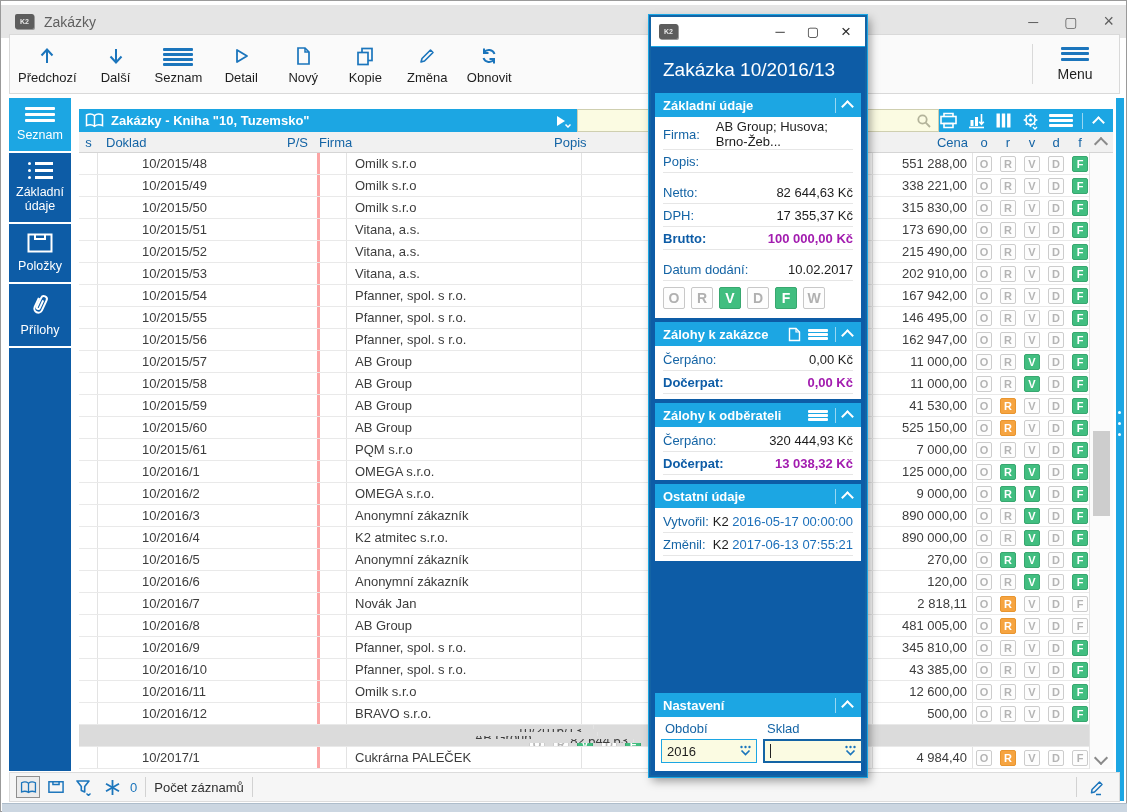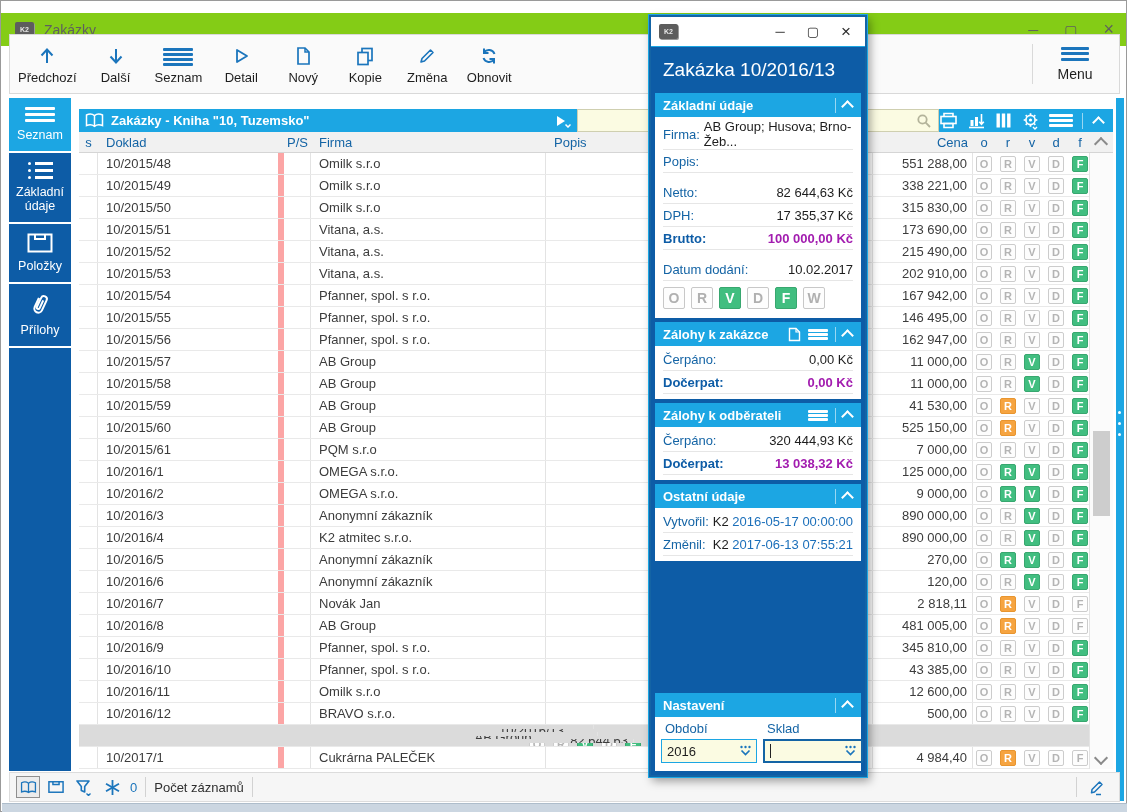"Zakázky" .titlebar { background: #84cc16 -> #e5e5e5; top: 12px -> 4px }
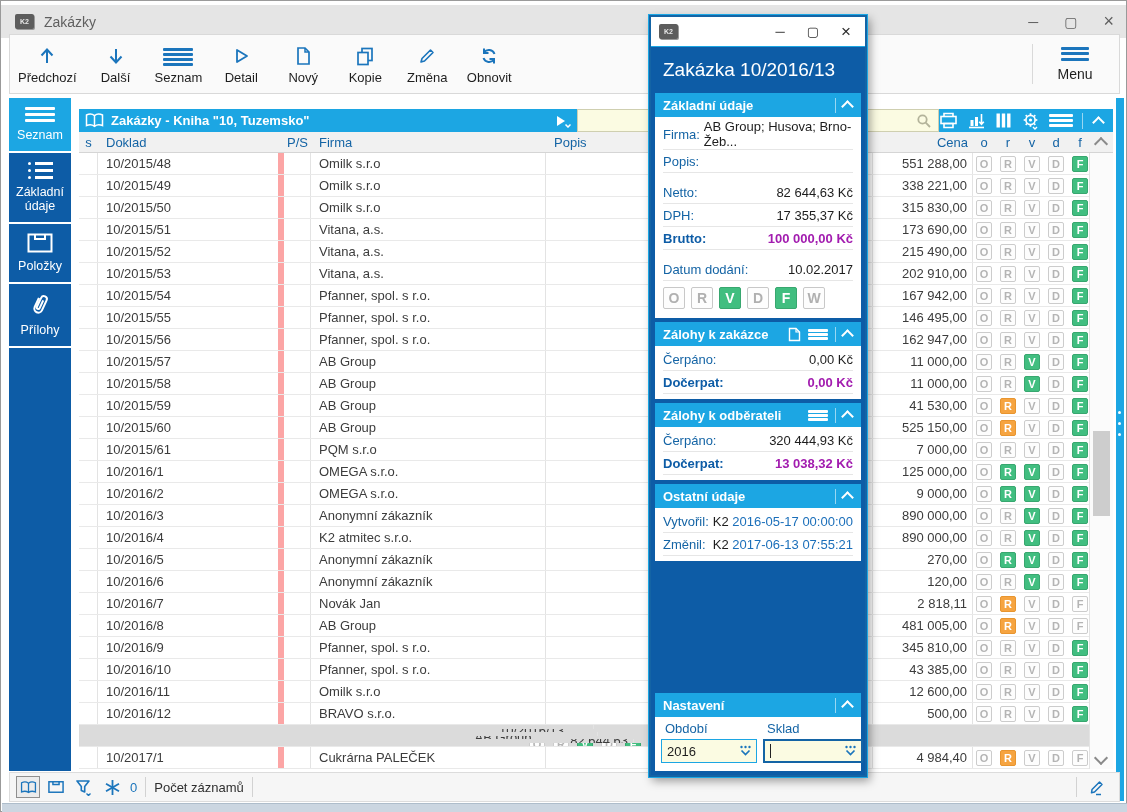"Firma:" .prow.inline { gap: 4px -> 16px }
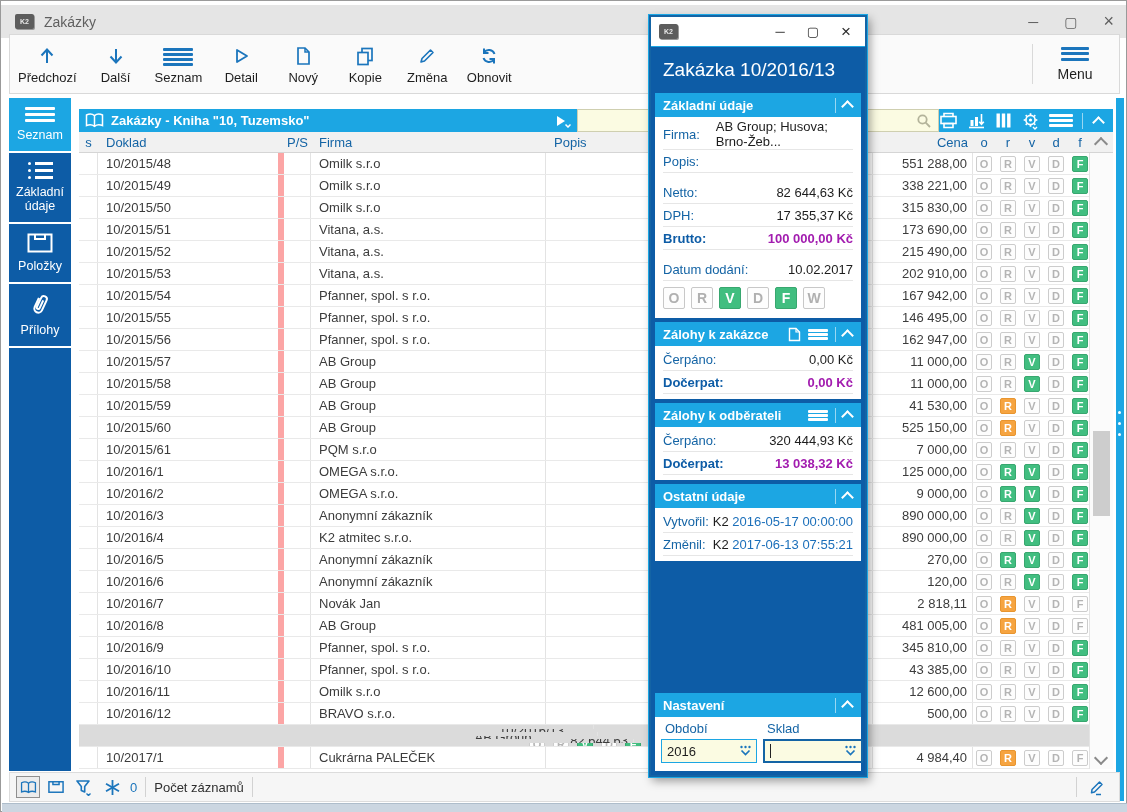"10/2015/48" .c-doklad { border-right: 6px solid #fca5a5 -> 3px solid #fca5a5; margin-left: none -> 36px }
